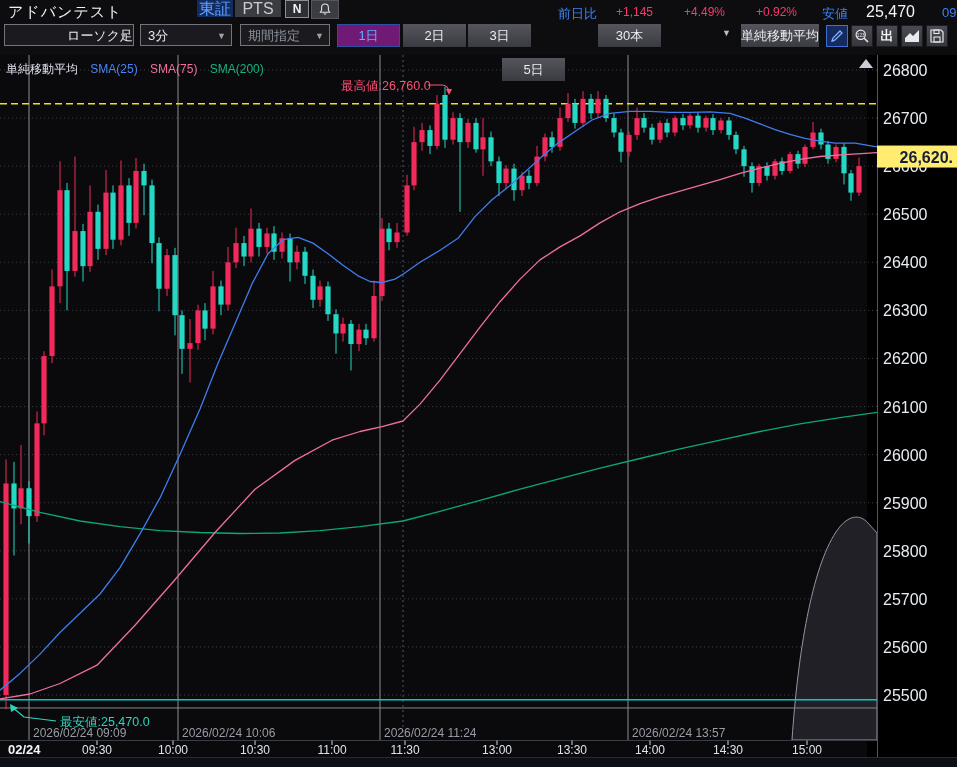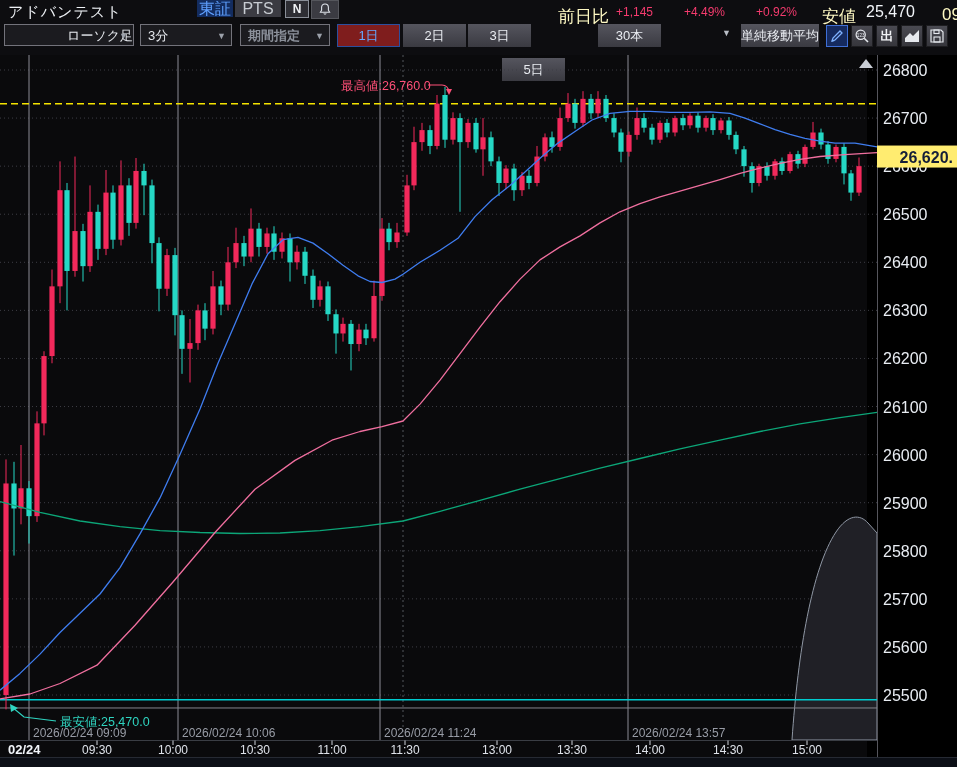"前日比" .q { color: #fef9c3 -> #3b82f6; font-size: 17px -> 13px }
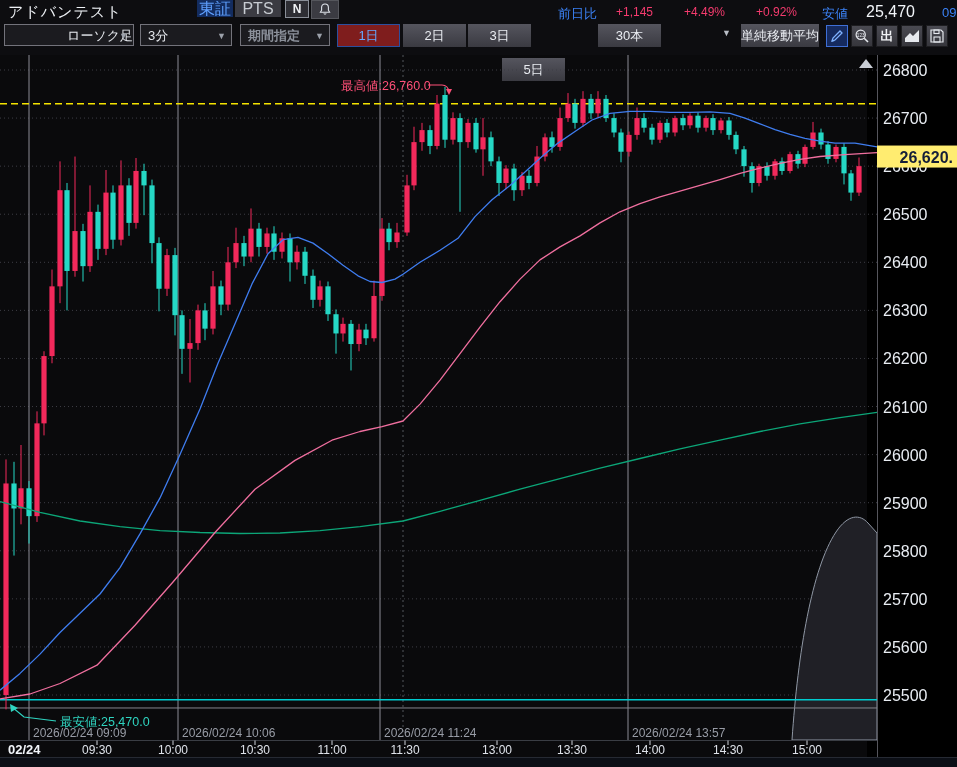"期間指定" .dd.dim { font-weight: bold -> none }
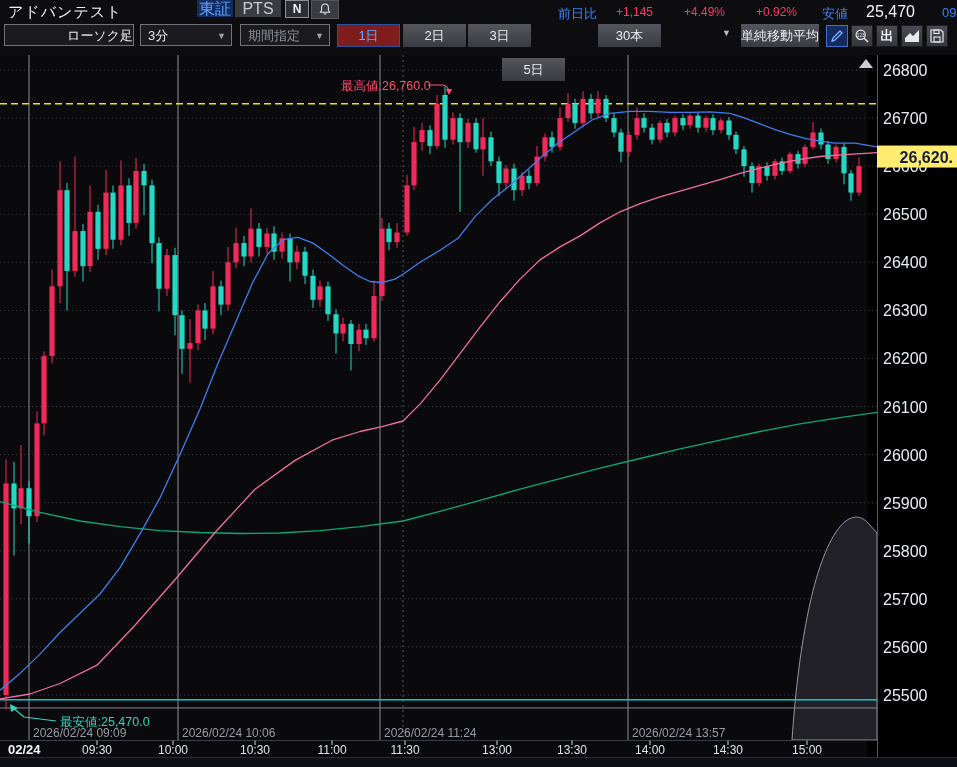"1日" .pbtn.active { background: #7f1d1d -> #701a75 }
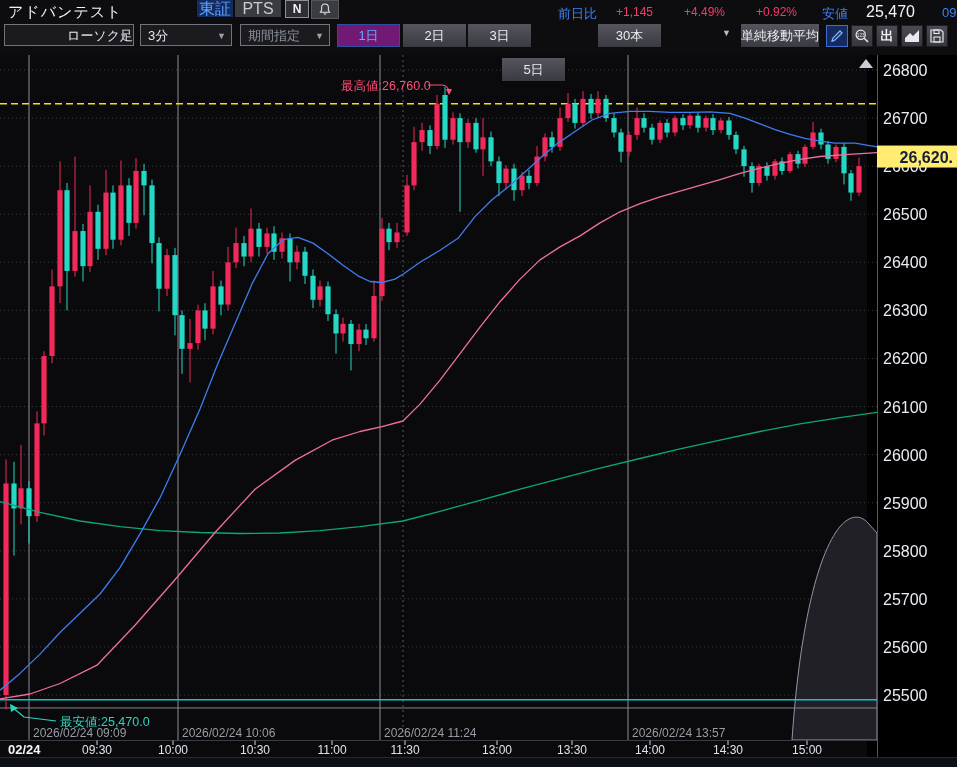"単純移動平均 SMA(25) SMA(75) SMA(200)" div { html: none -> <div> <span>単純移動平均</span> <span>SMA(25)</span> <span>SMA(75)</span> <span>SMA(200)</span> </div> }
